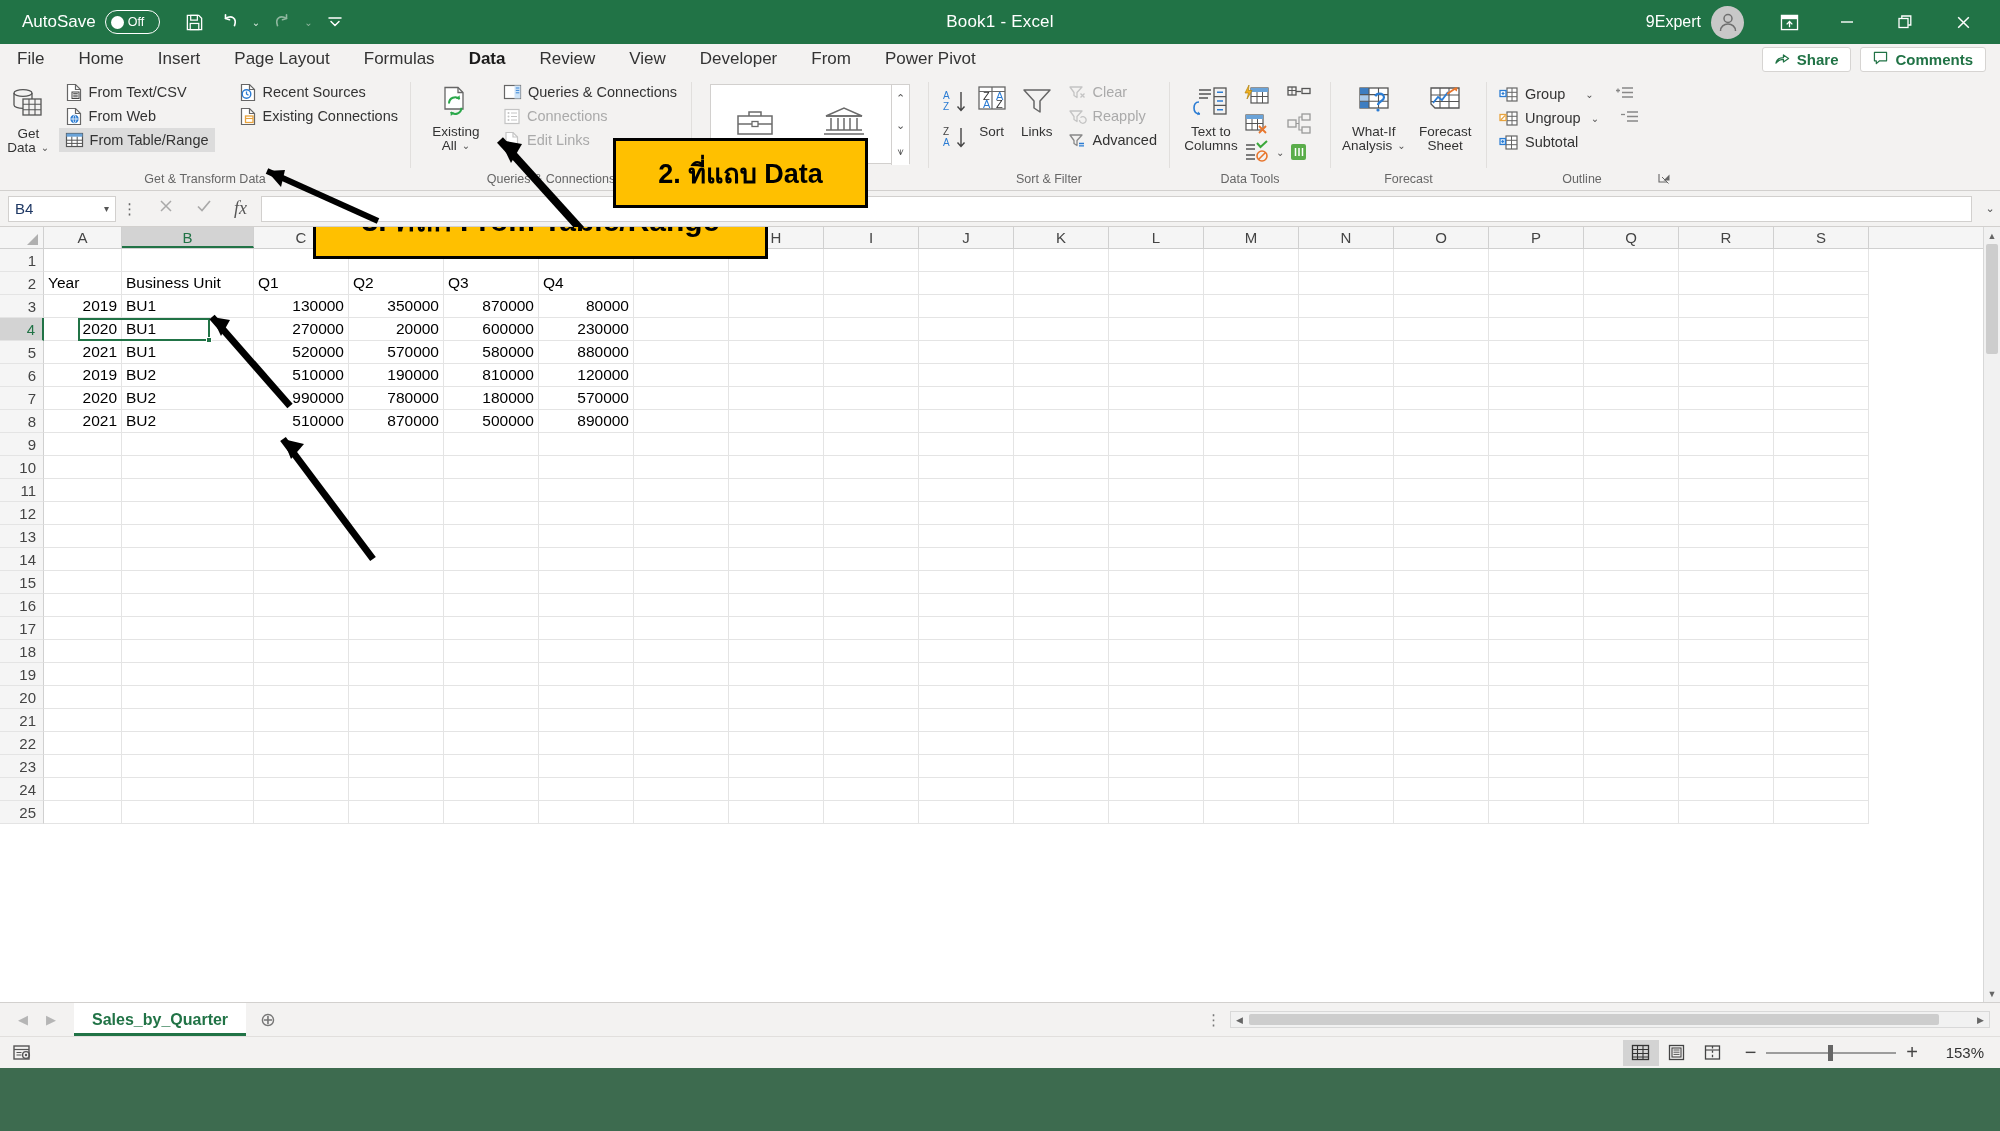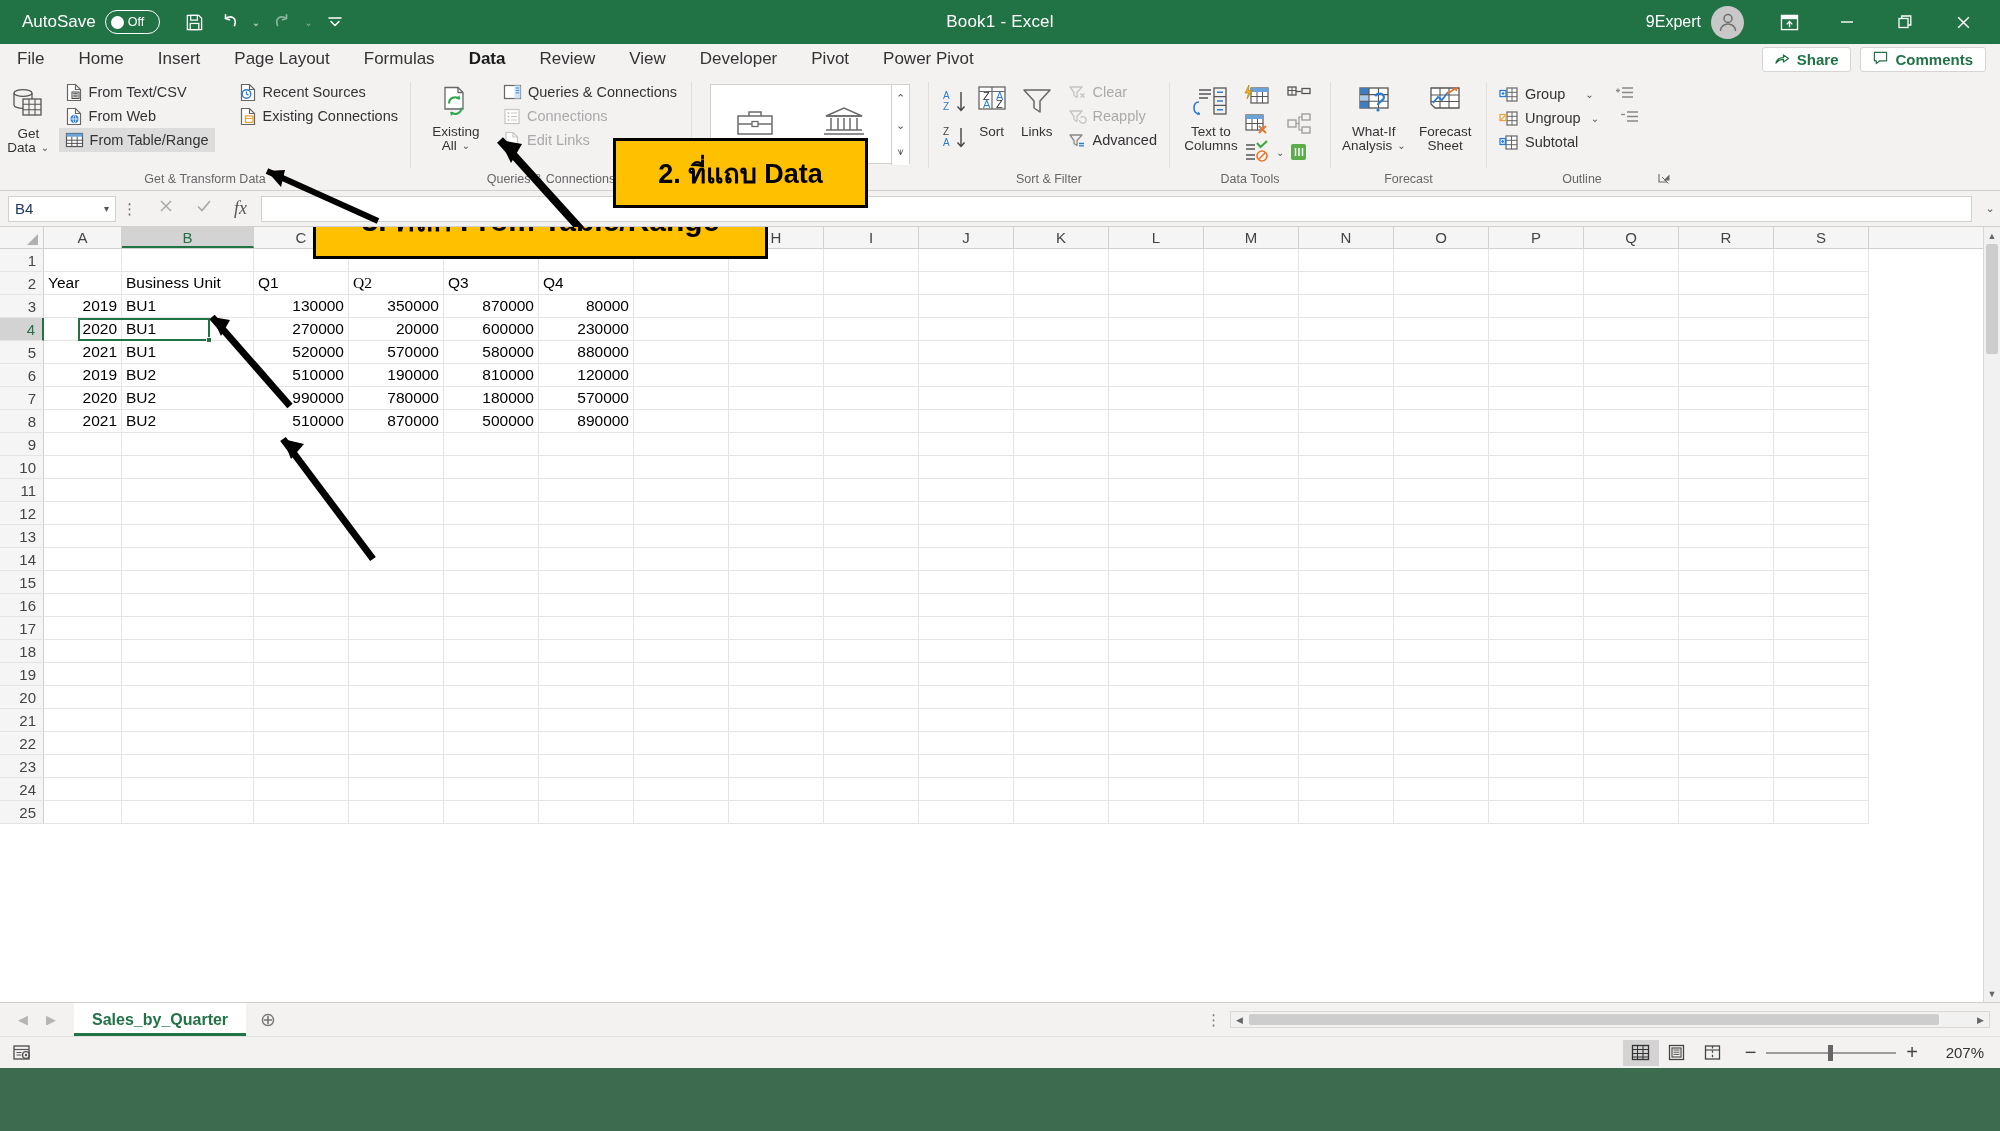"Pivot" div.tab { text: Pivot -> From }
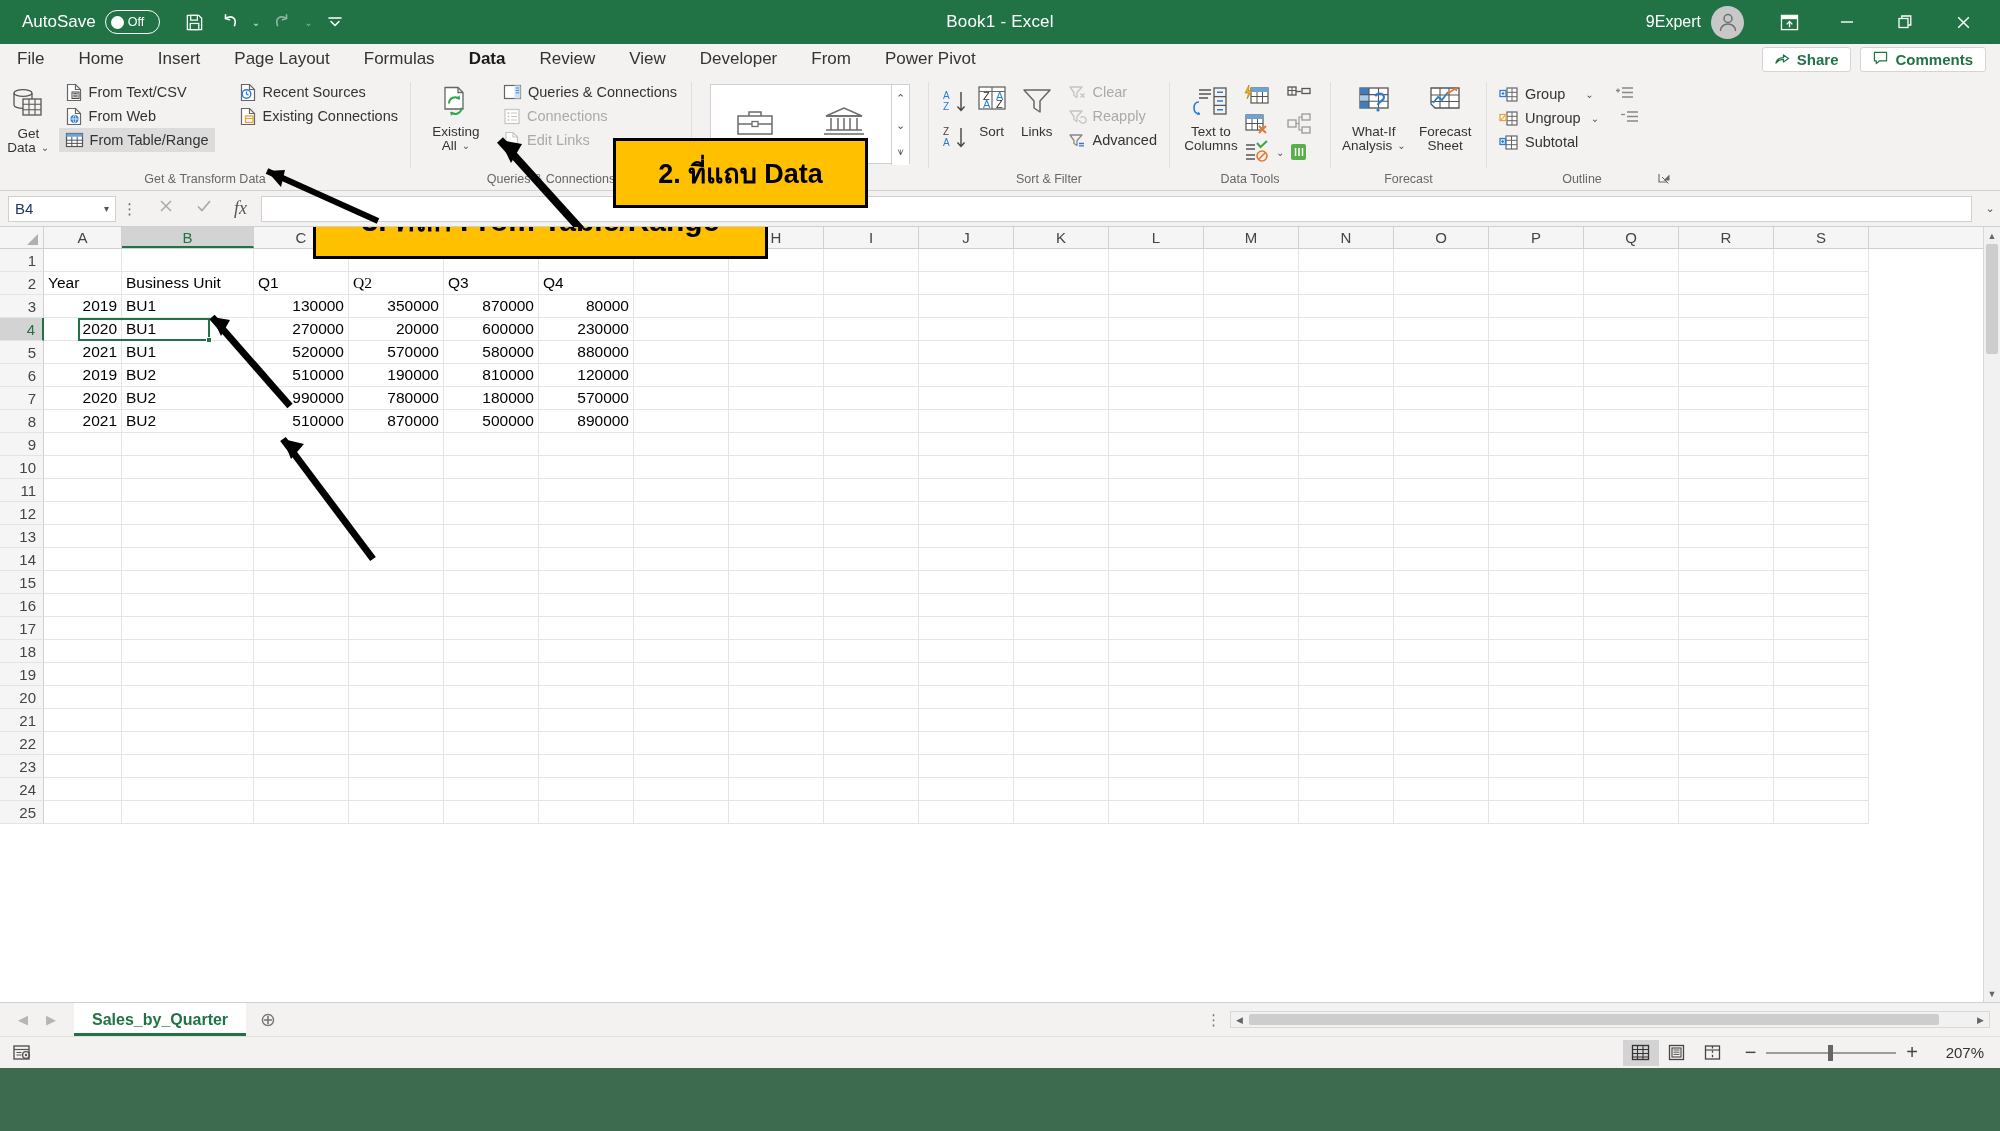"Q2" div.gcell { font-family: Liberation Serif, serif -> none }
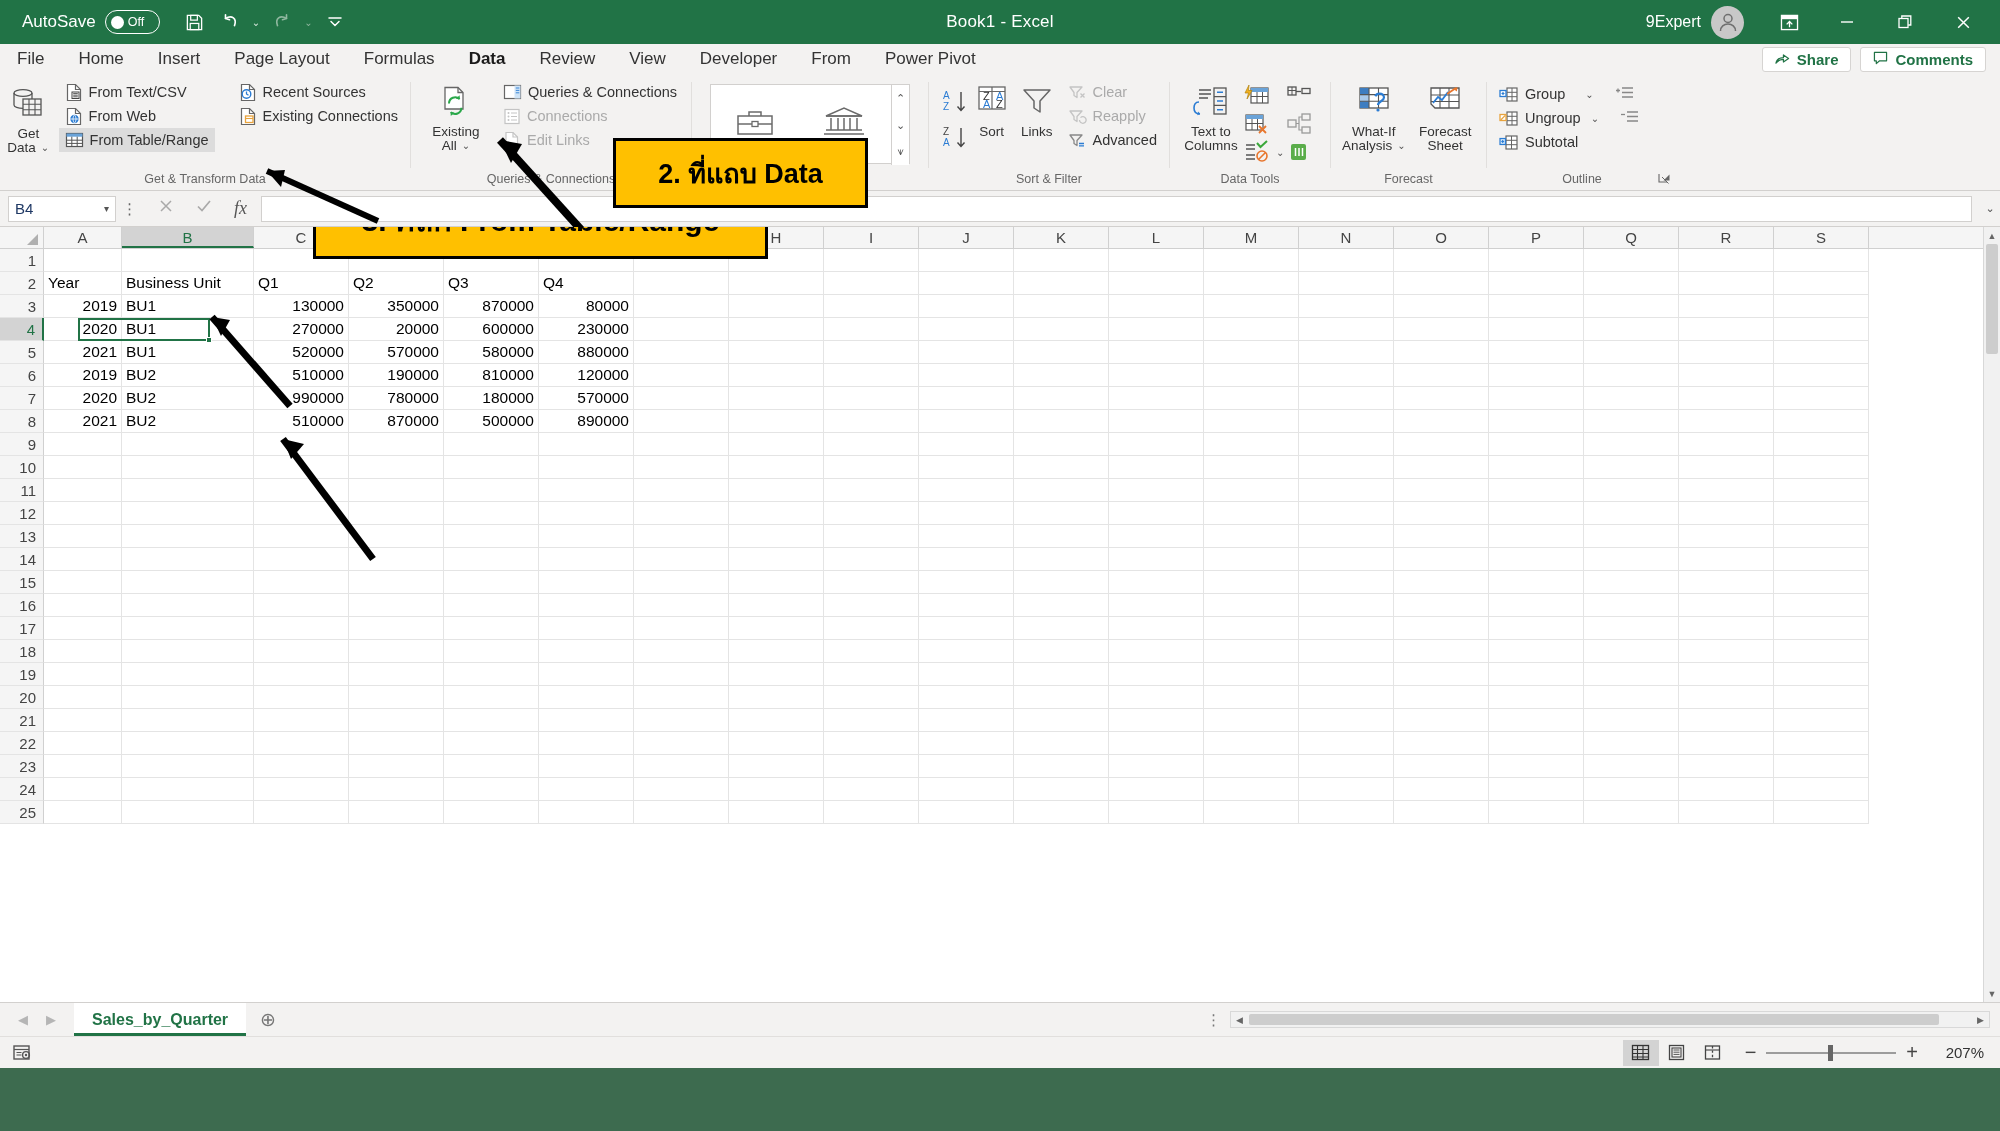"207%" span.zpct { text: 207% -> 153% }
